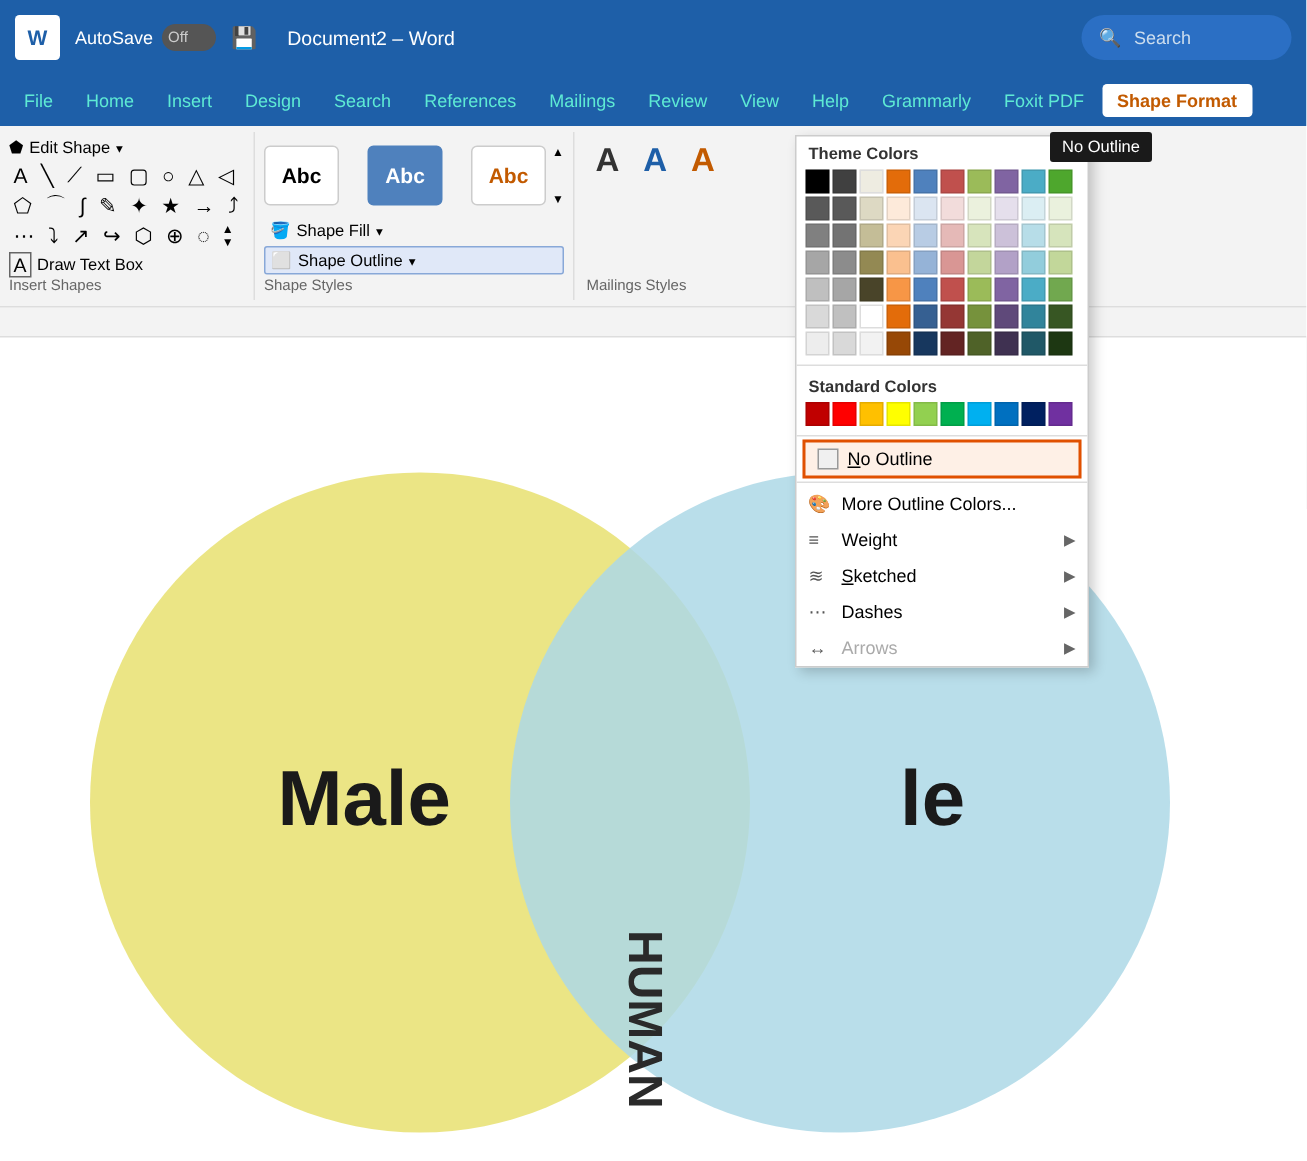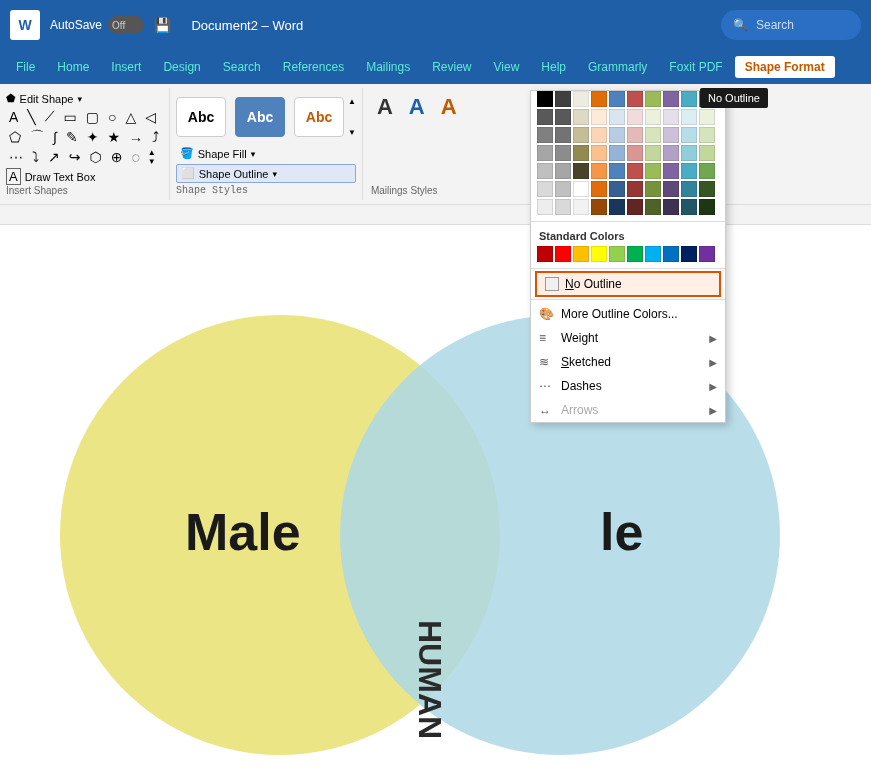"Theme Colors" div.dropdown-section-label { html: none -> <div>Theme Colors</div> }
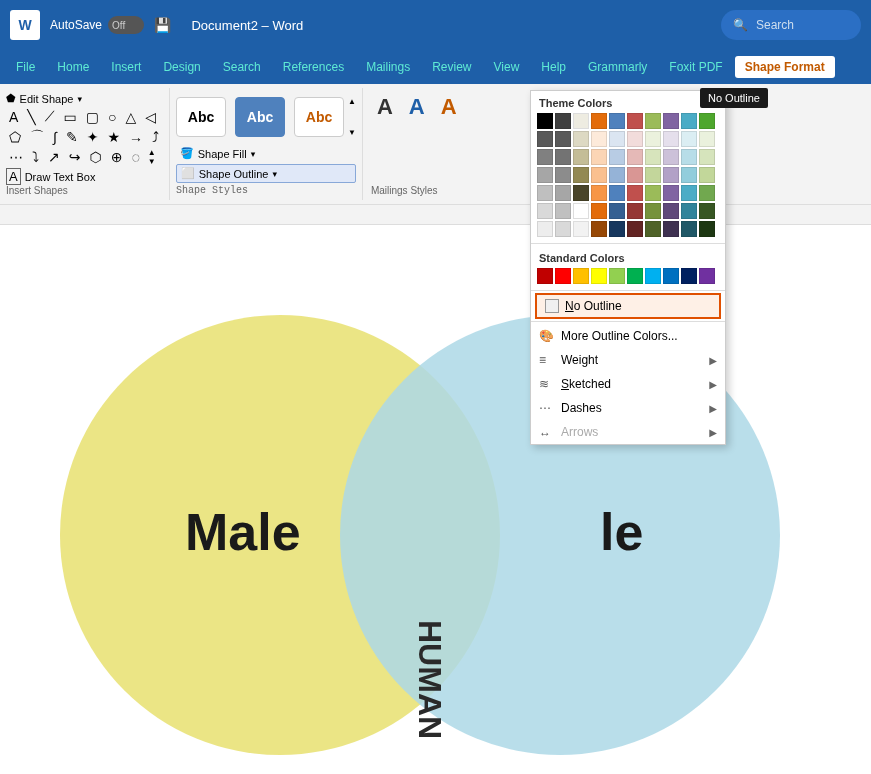"Abc" div { gap: 9px -> 19px }
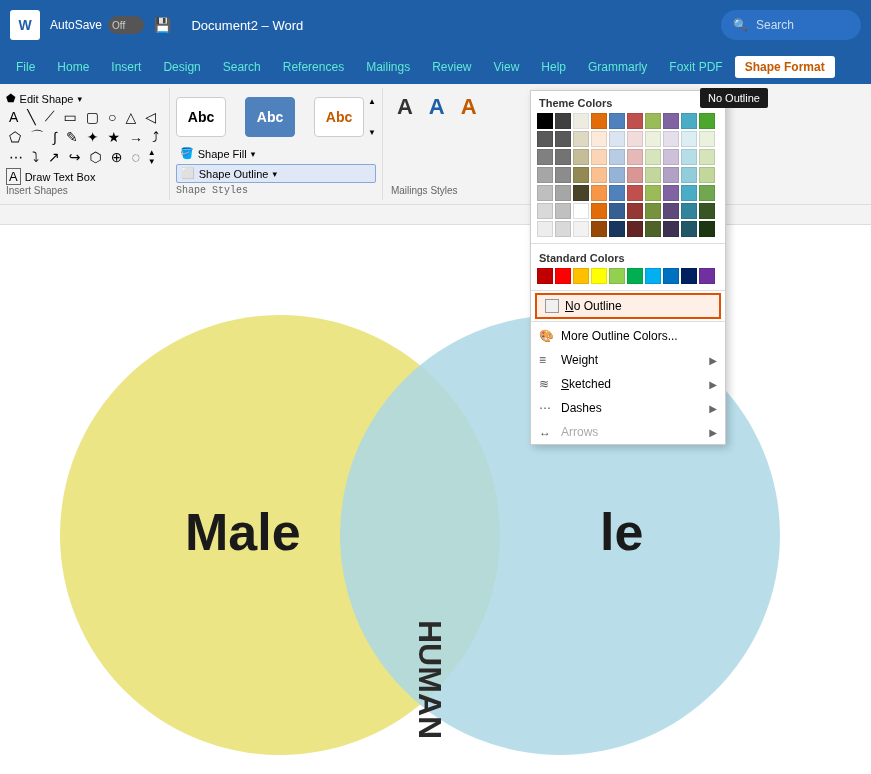"Shape Styles" .shape-styles-label { font-family: Liberation Mono, monospace -> none }
